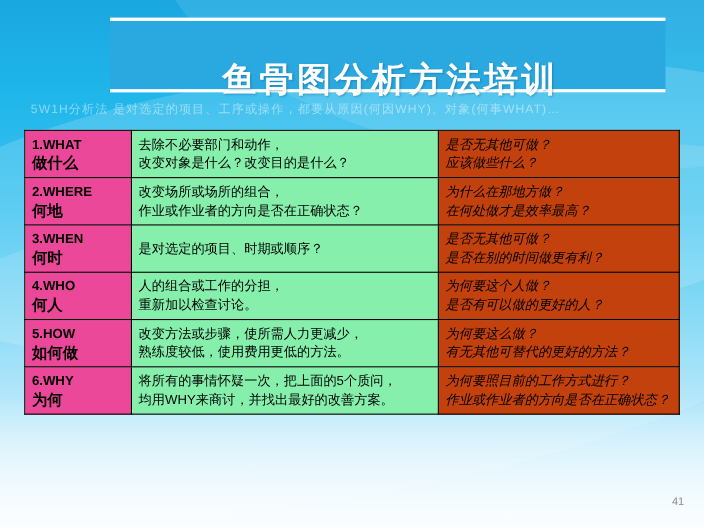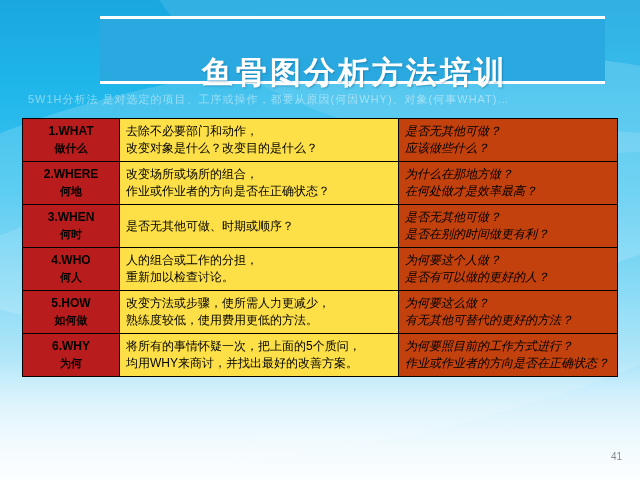"1.WHAT" td.cat { background: #b91c1c -> #ec4899; text-align: center -> none }
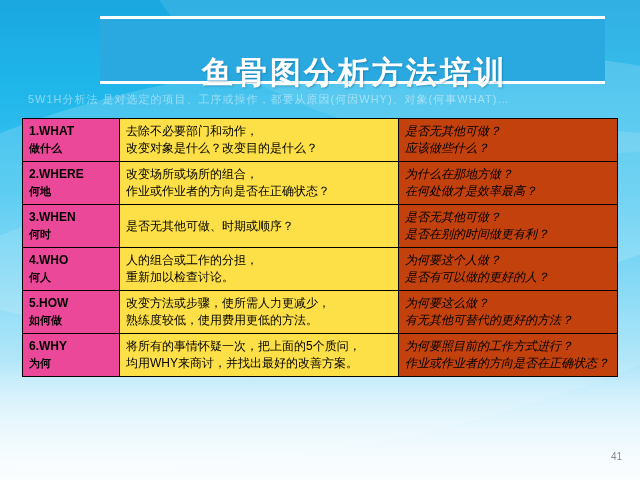"去除不必要部门和动作，" td.mid { background: #fde047 -> #86efac }
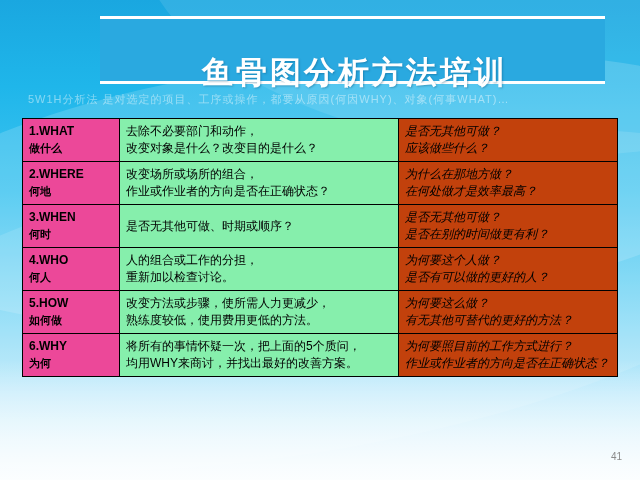"做什么" td.cat .cn { font-size: 11px -> 14px }
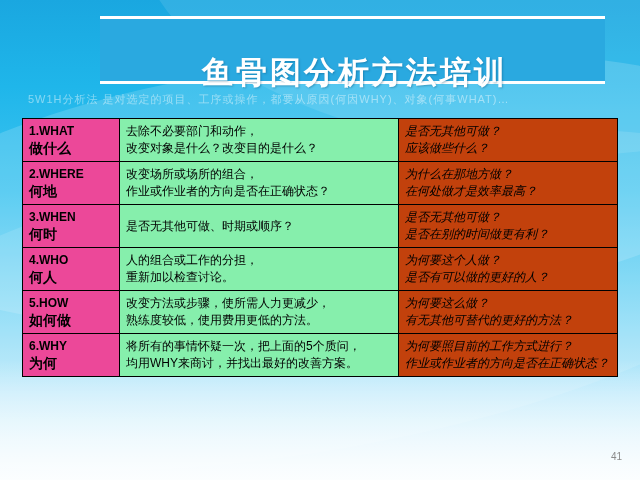"是否无其他可做、时期或顺序？" span.line { text: 否无其他可做 -> 对选定的项目 }
